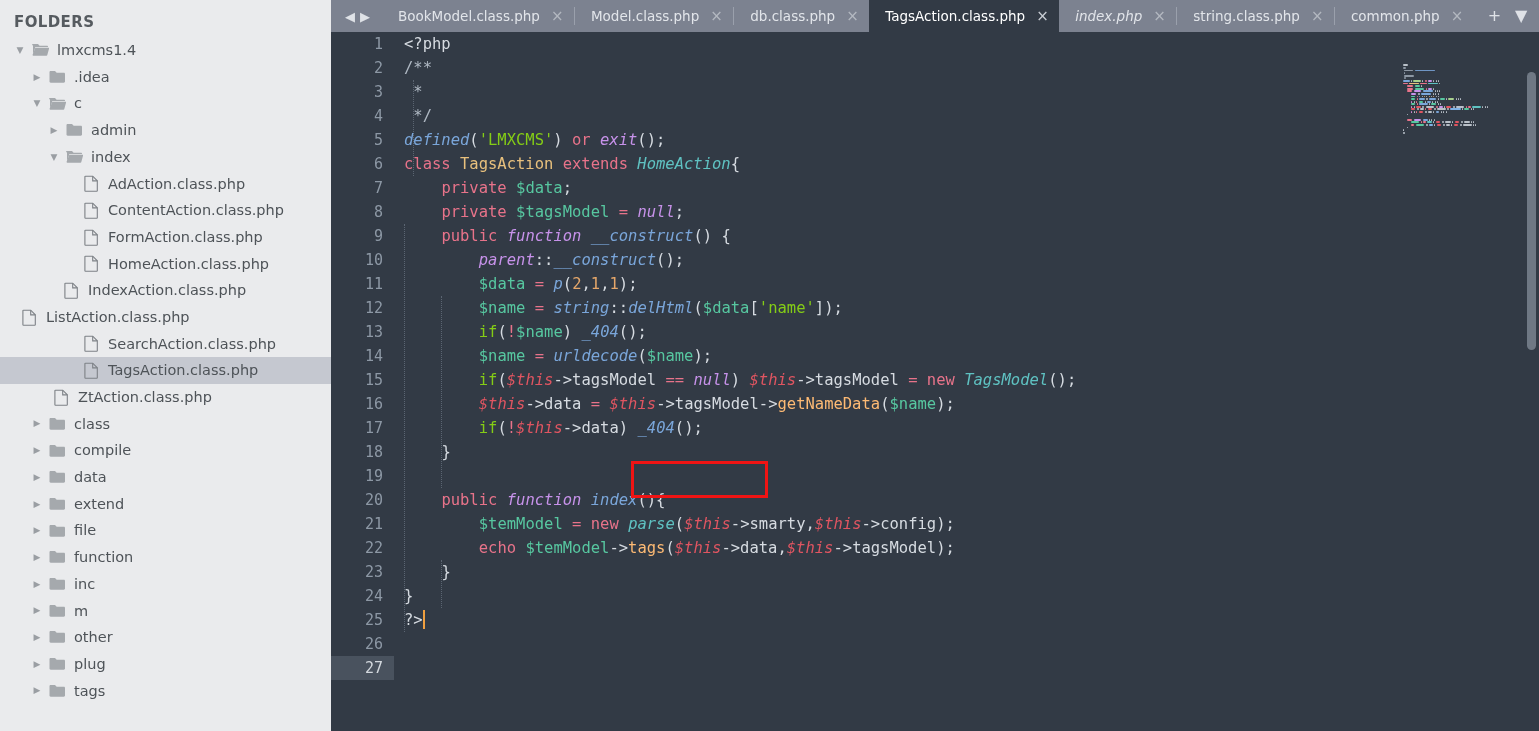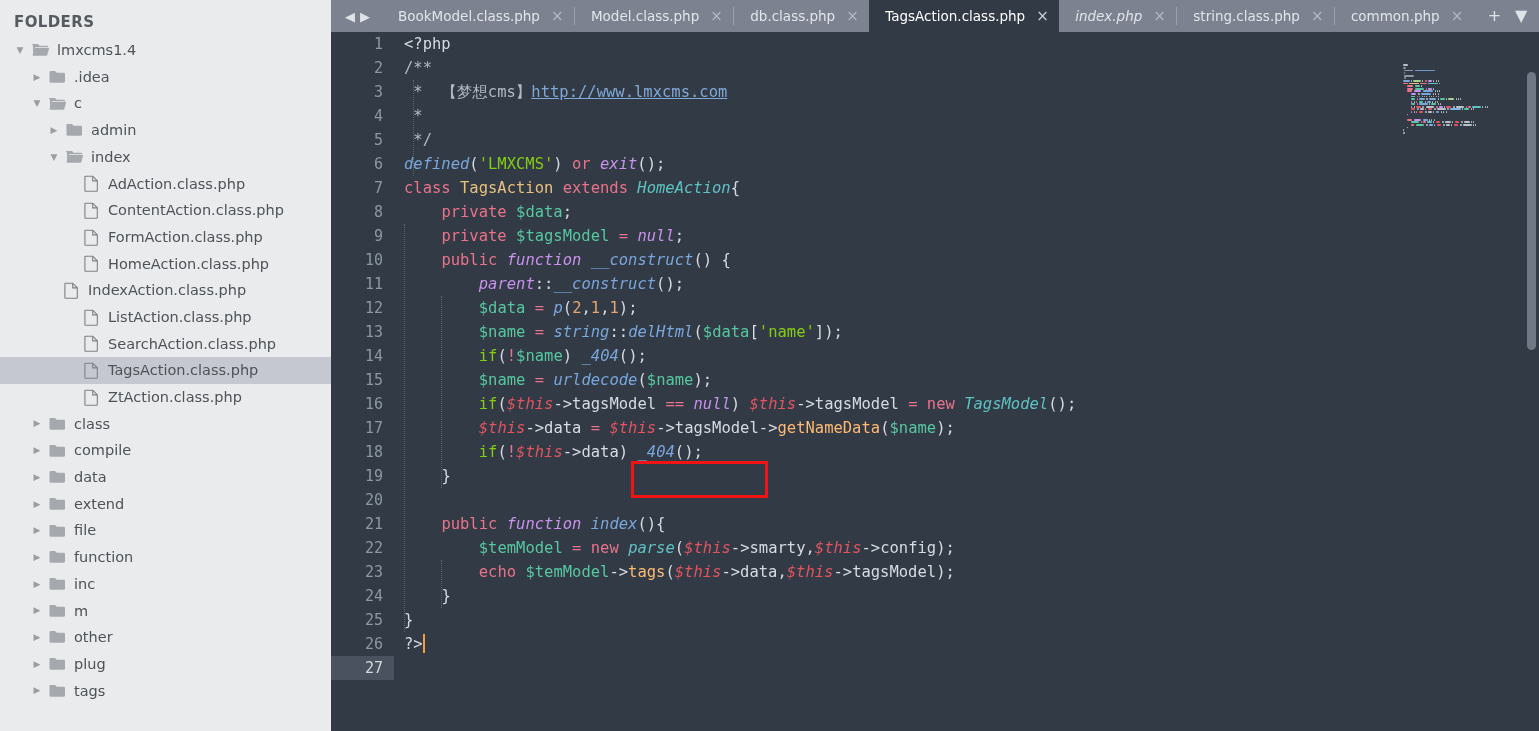"* 【梦想cms】http://www.lmxcms.com" div.cl { html: <div><span> * 【梦想cms】</span><span>http://www.lmxcms.com</span></div> -> none }
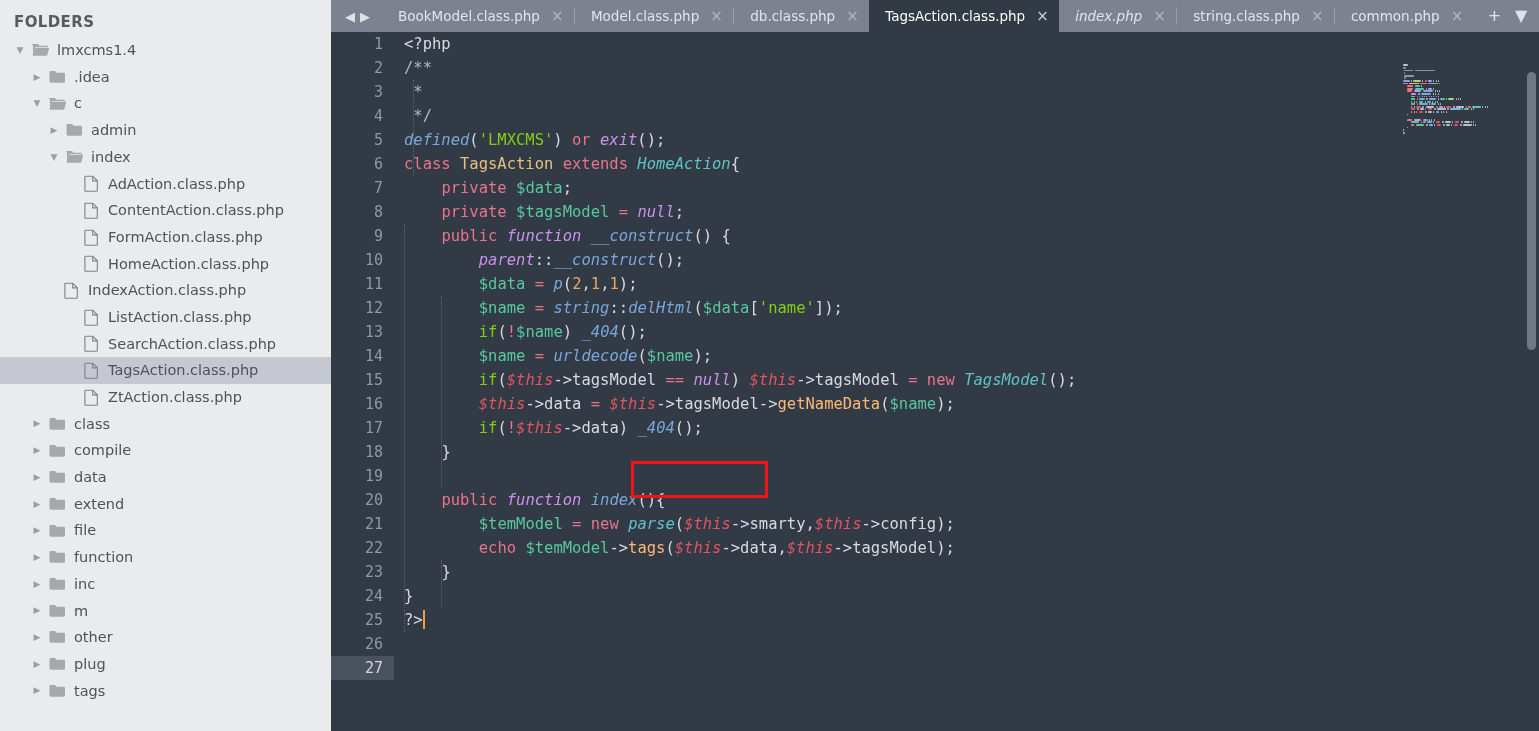"ListAction.class.php" div.row { padding-left: 62px -> none }
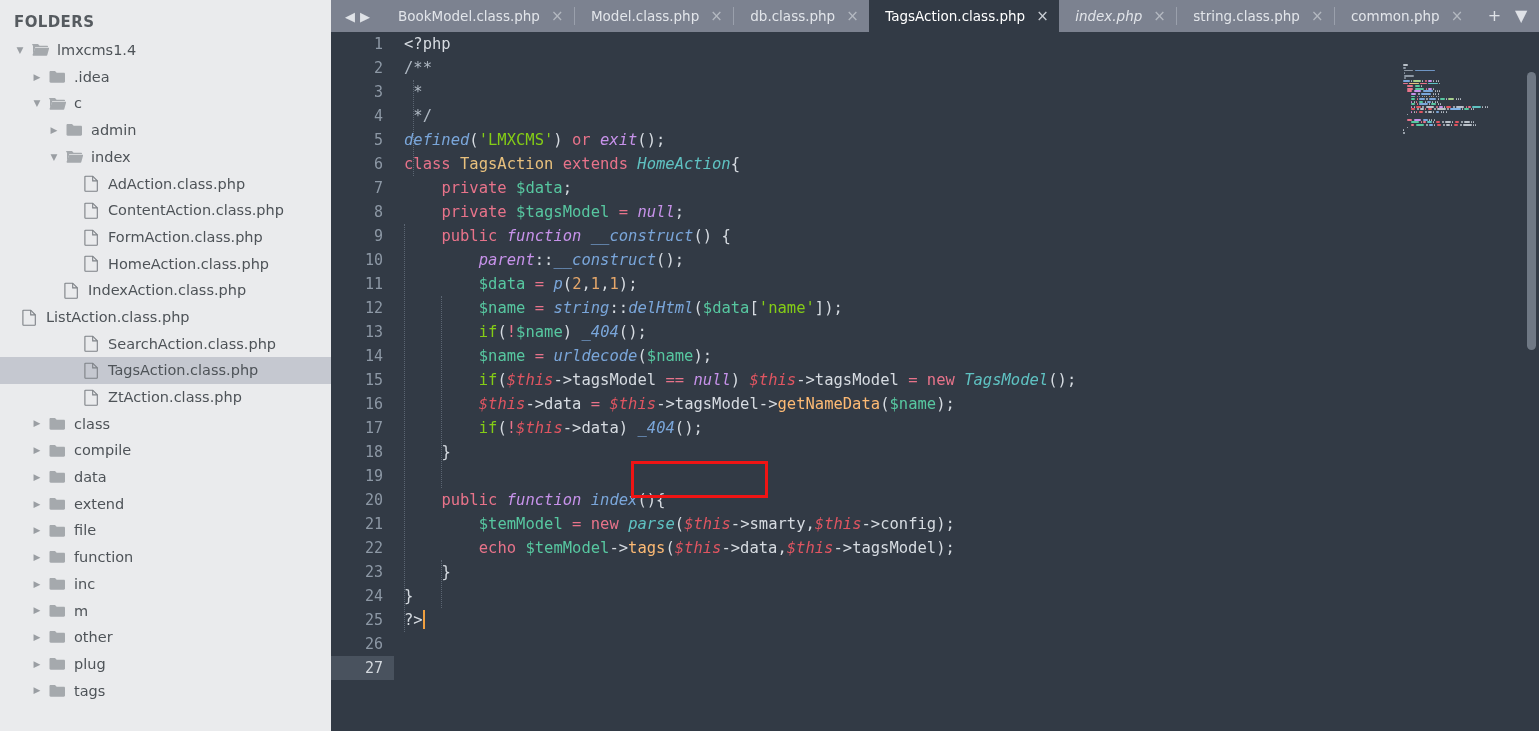"ZtAction.class.php" div.row { margin-left: none -> 32px; padding-left: 62px -> none }
